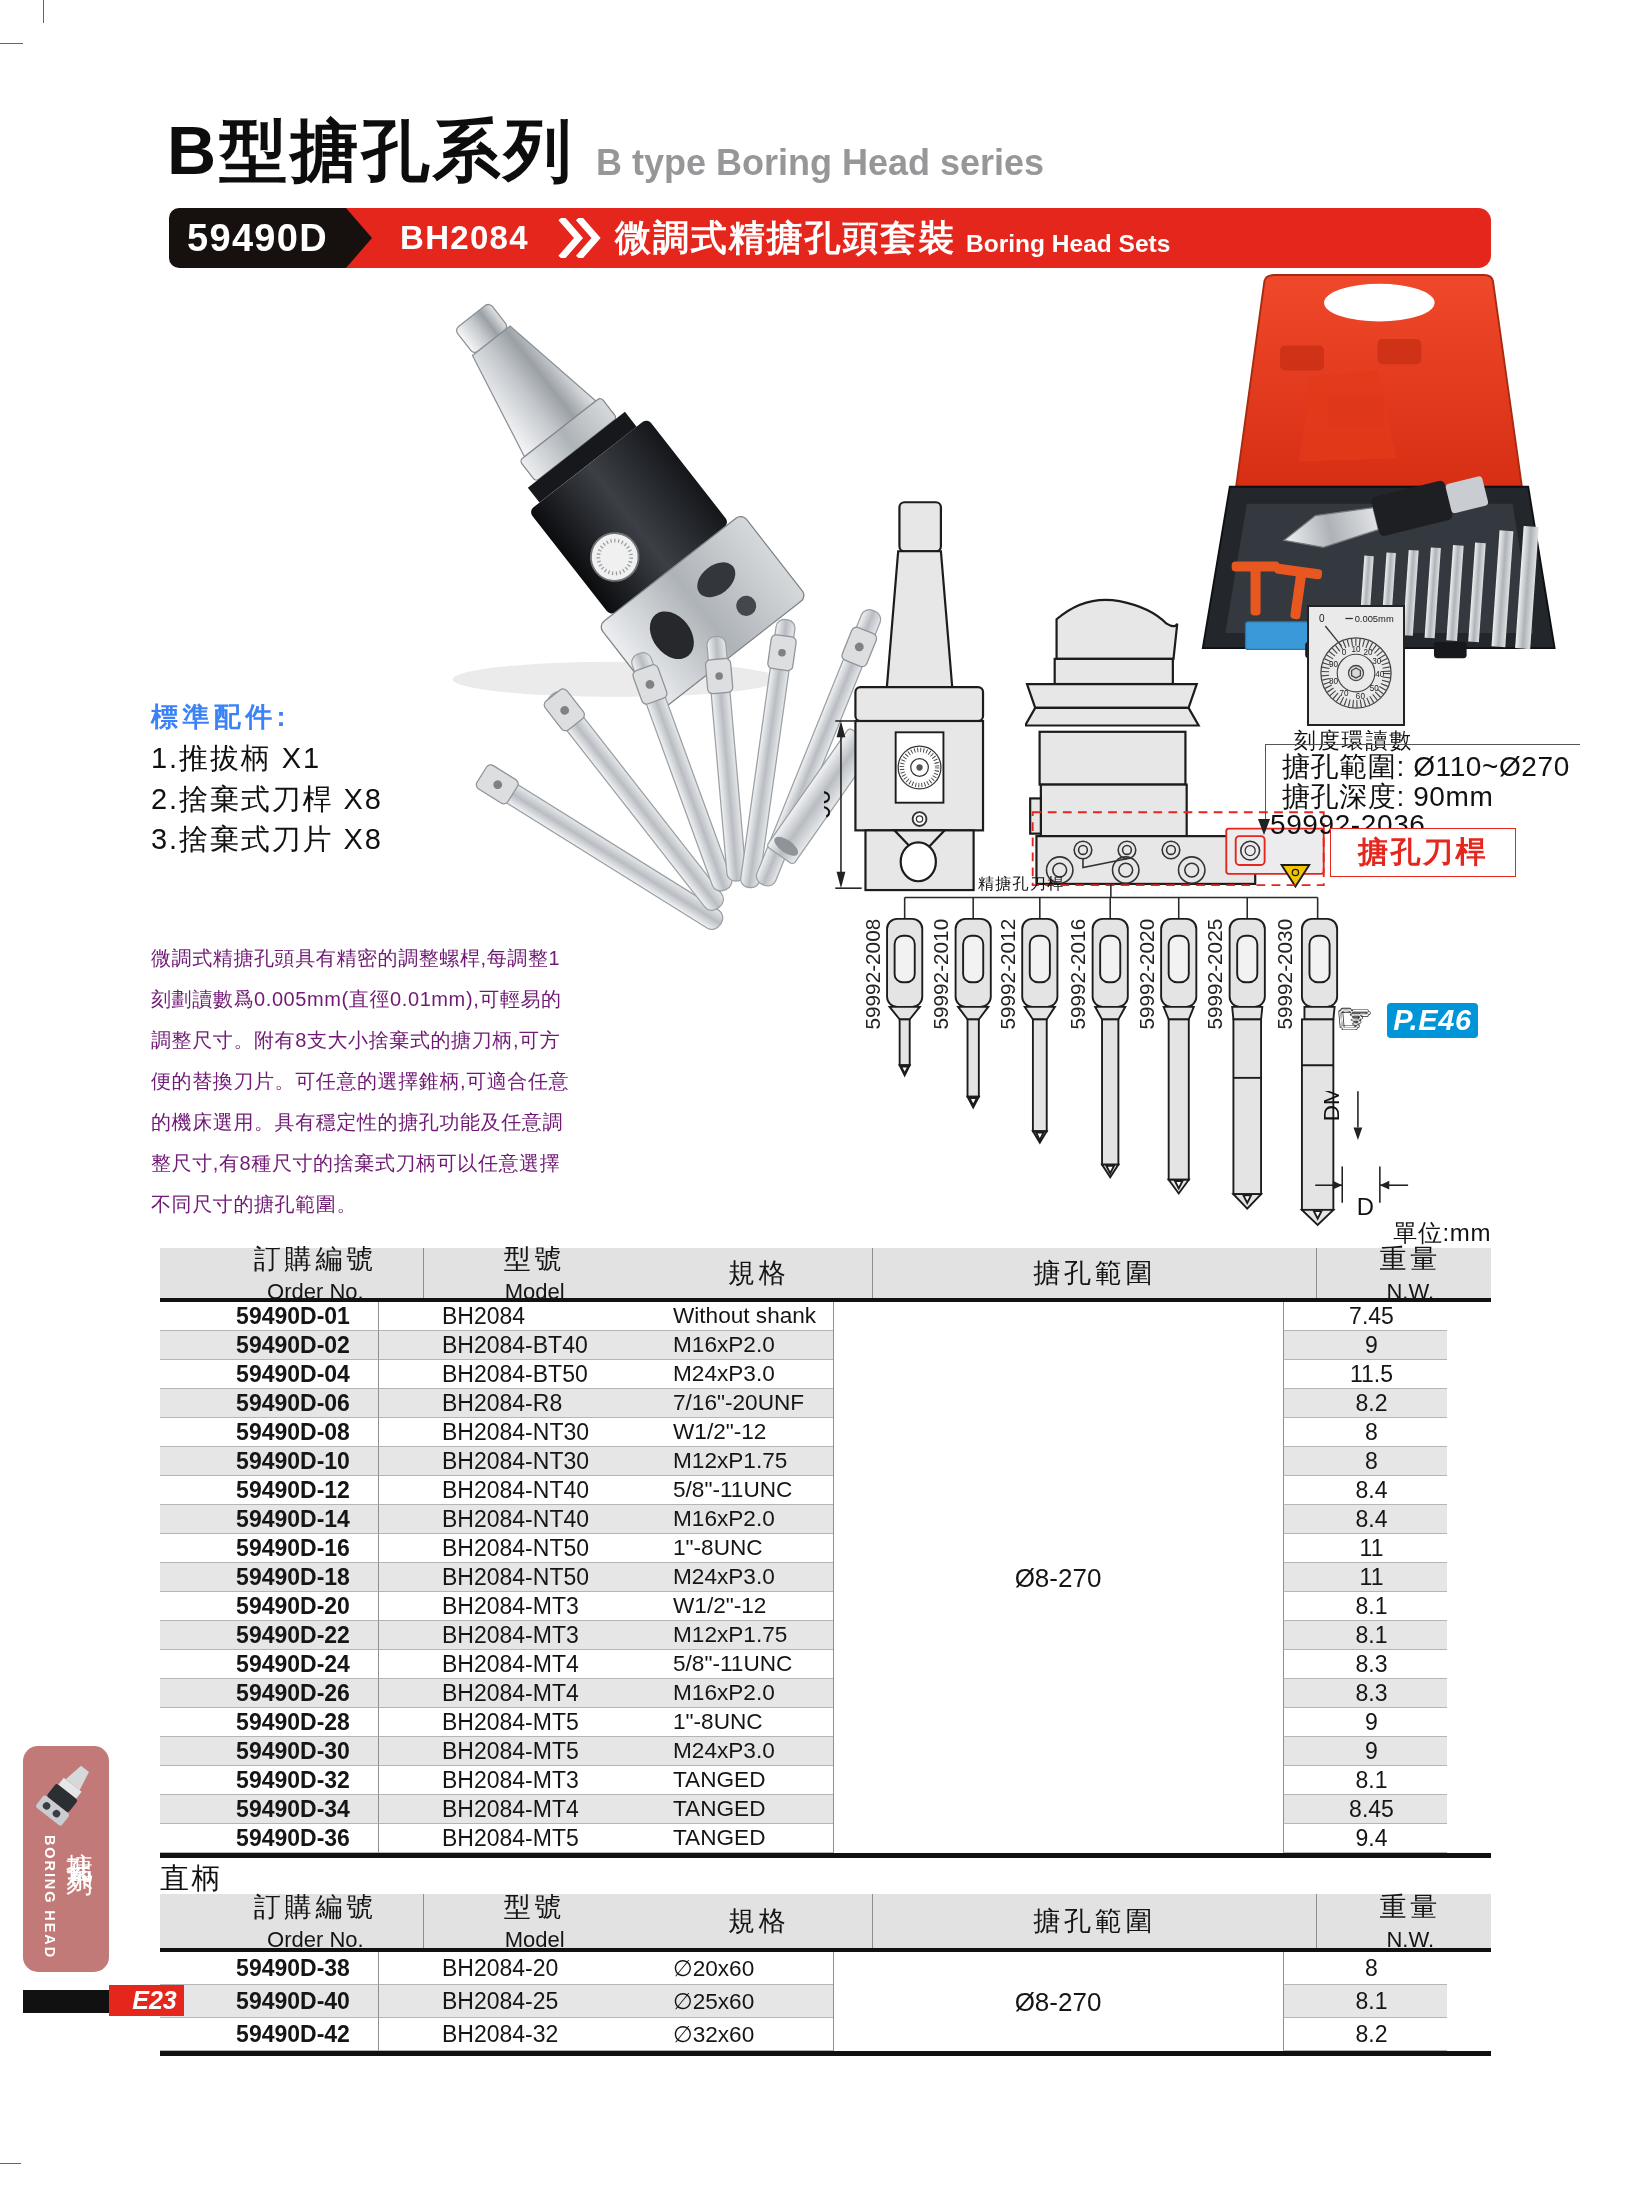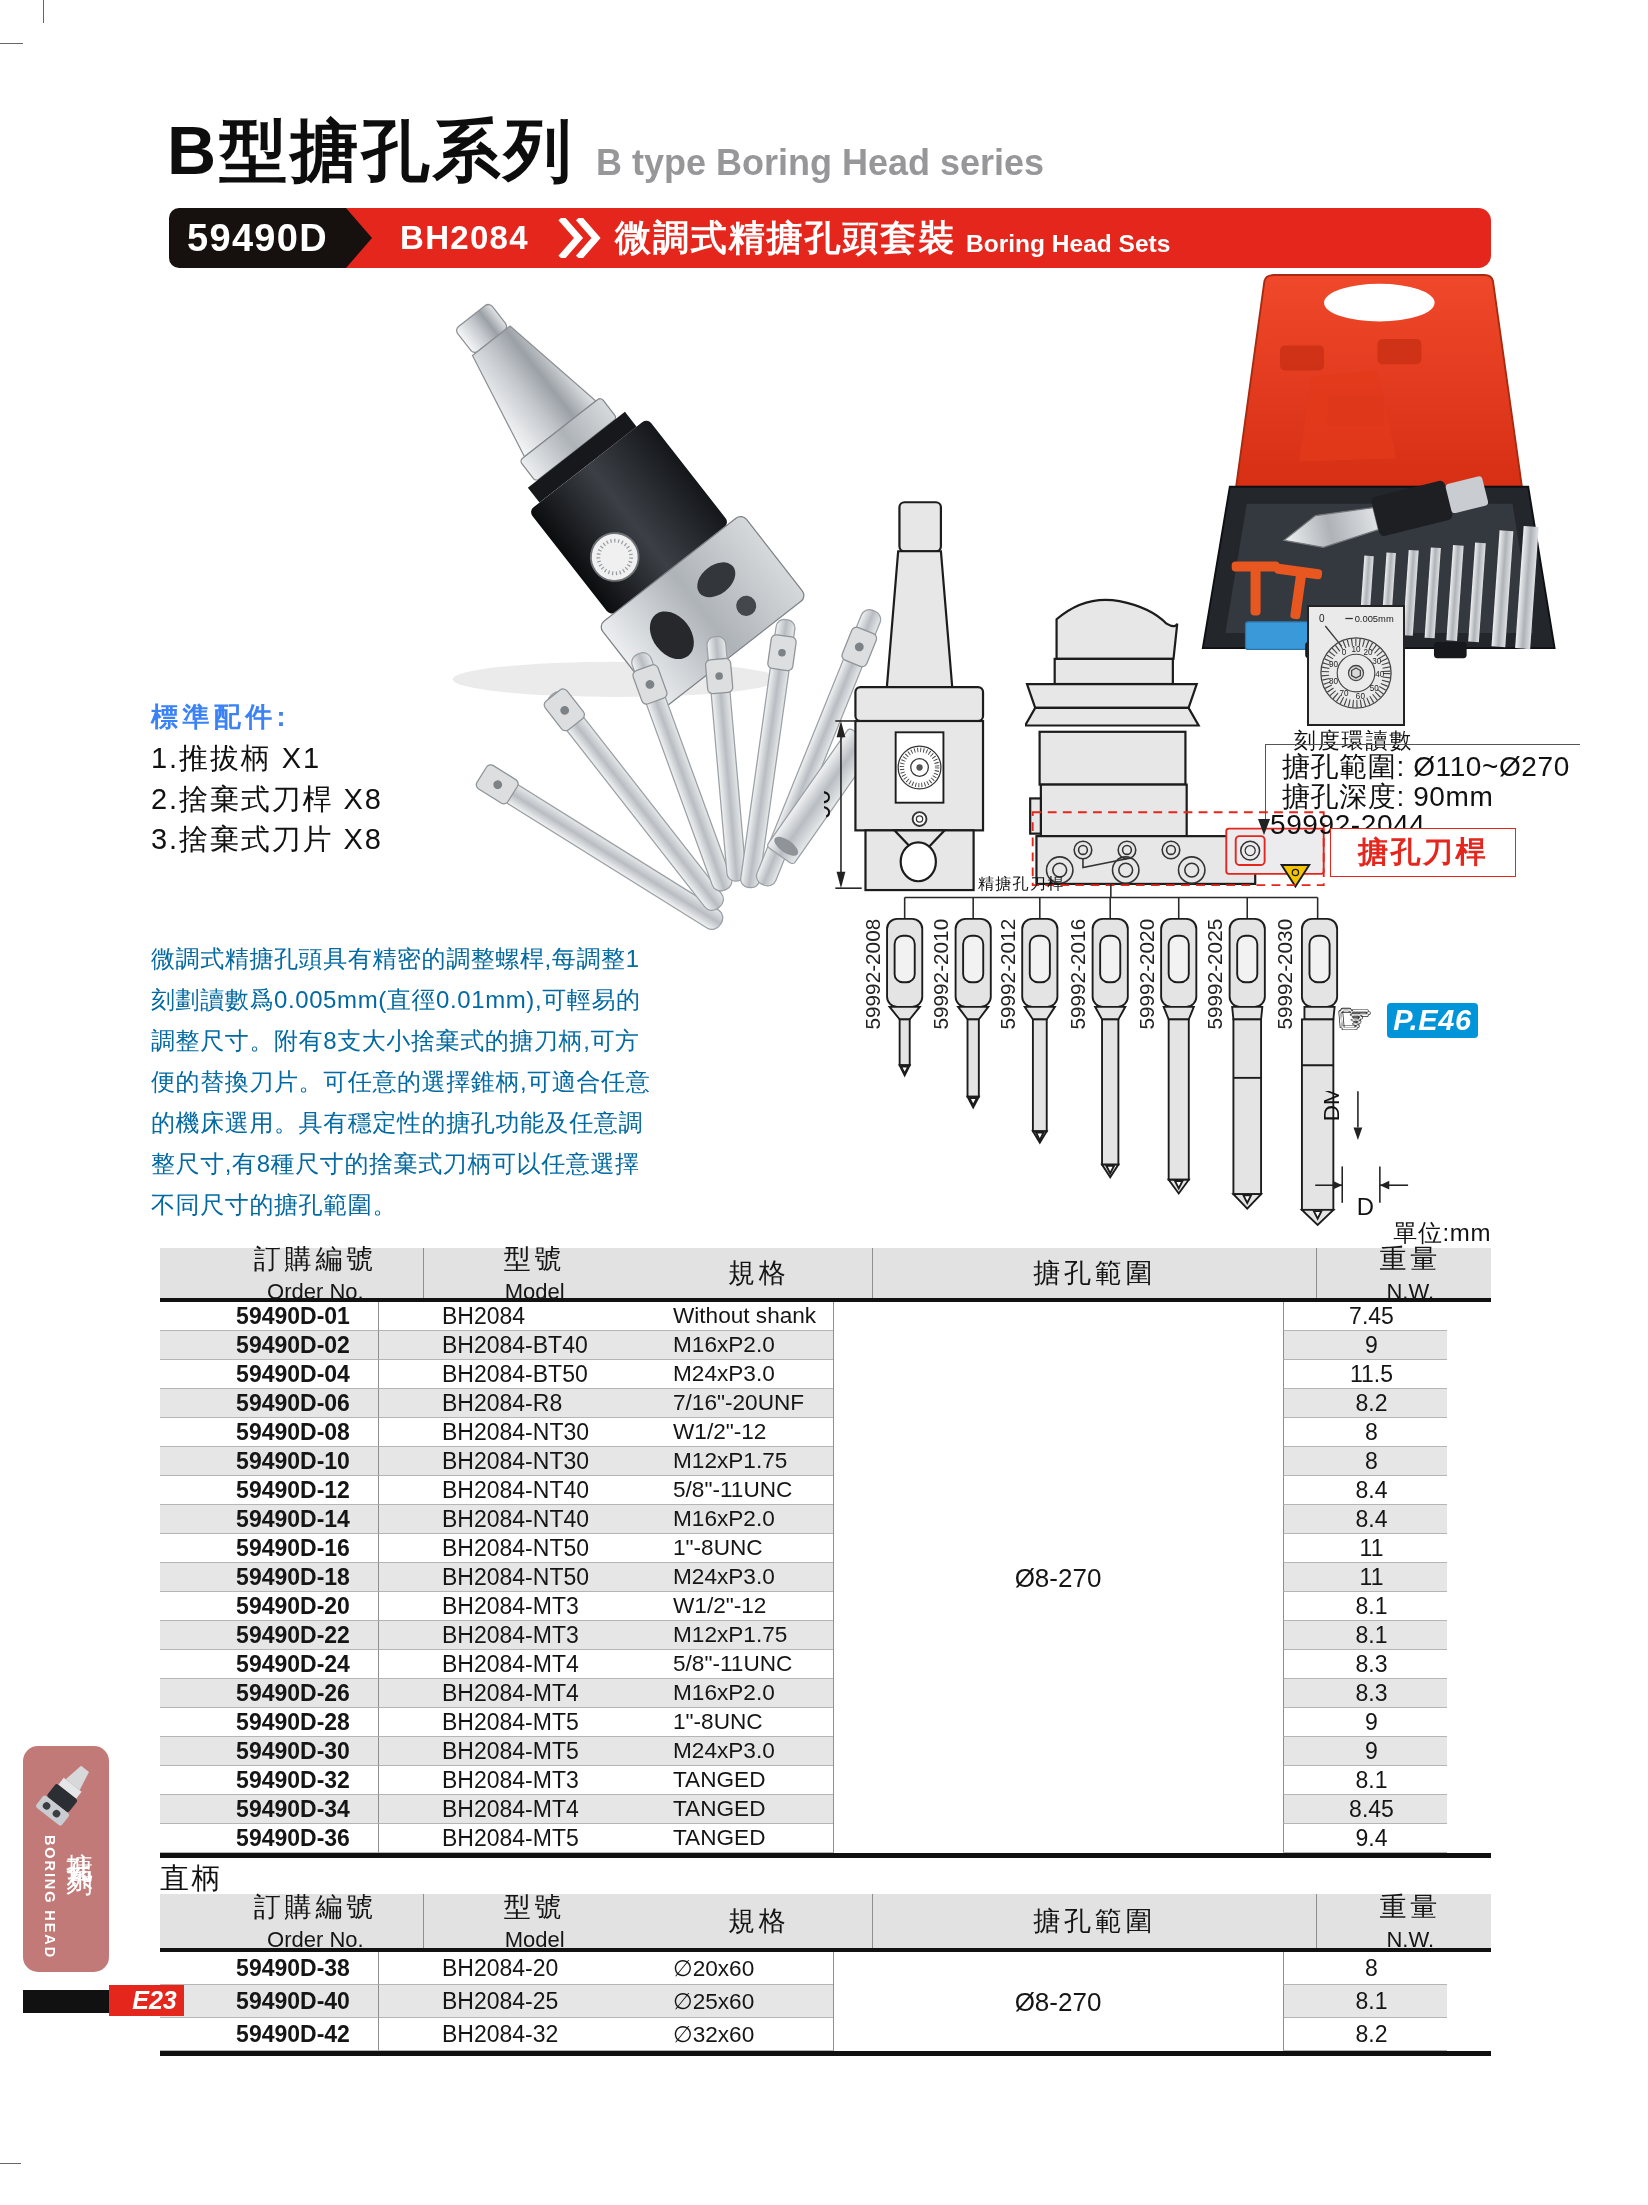"59992-2044" div.abs { text: 59992-2044 -> 59992-2036 }
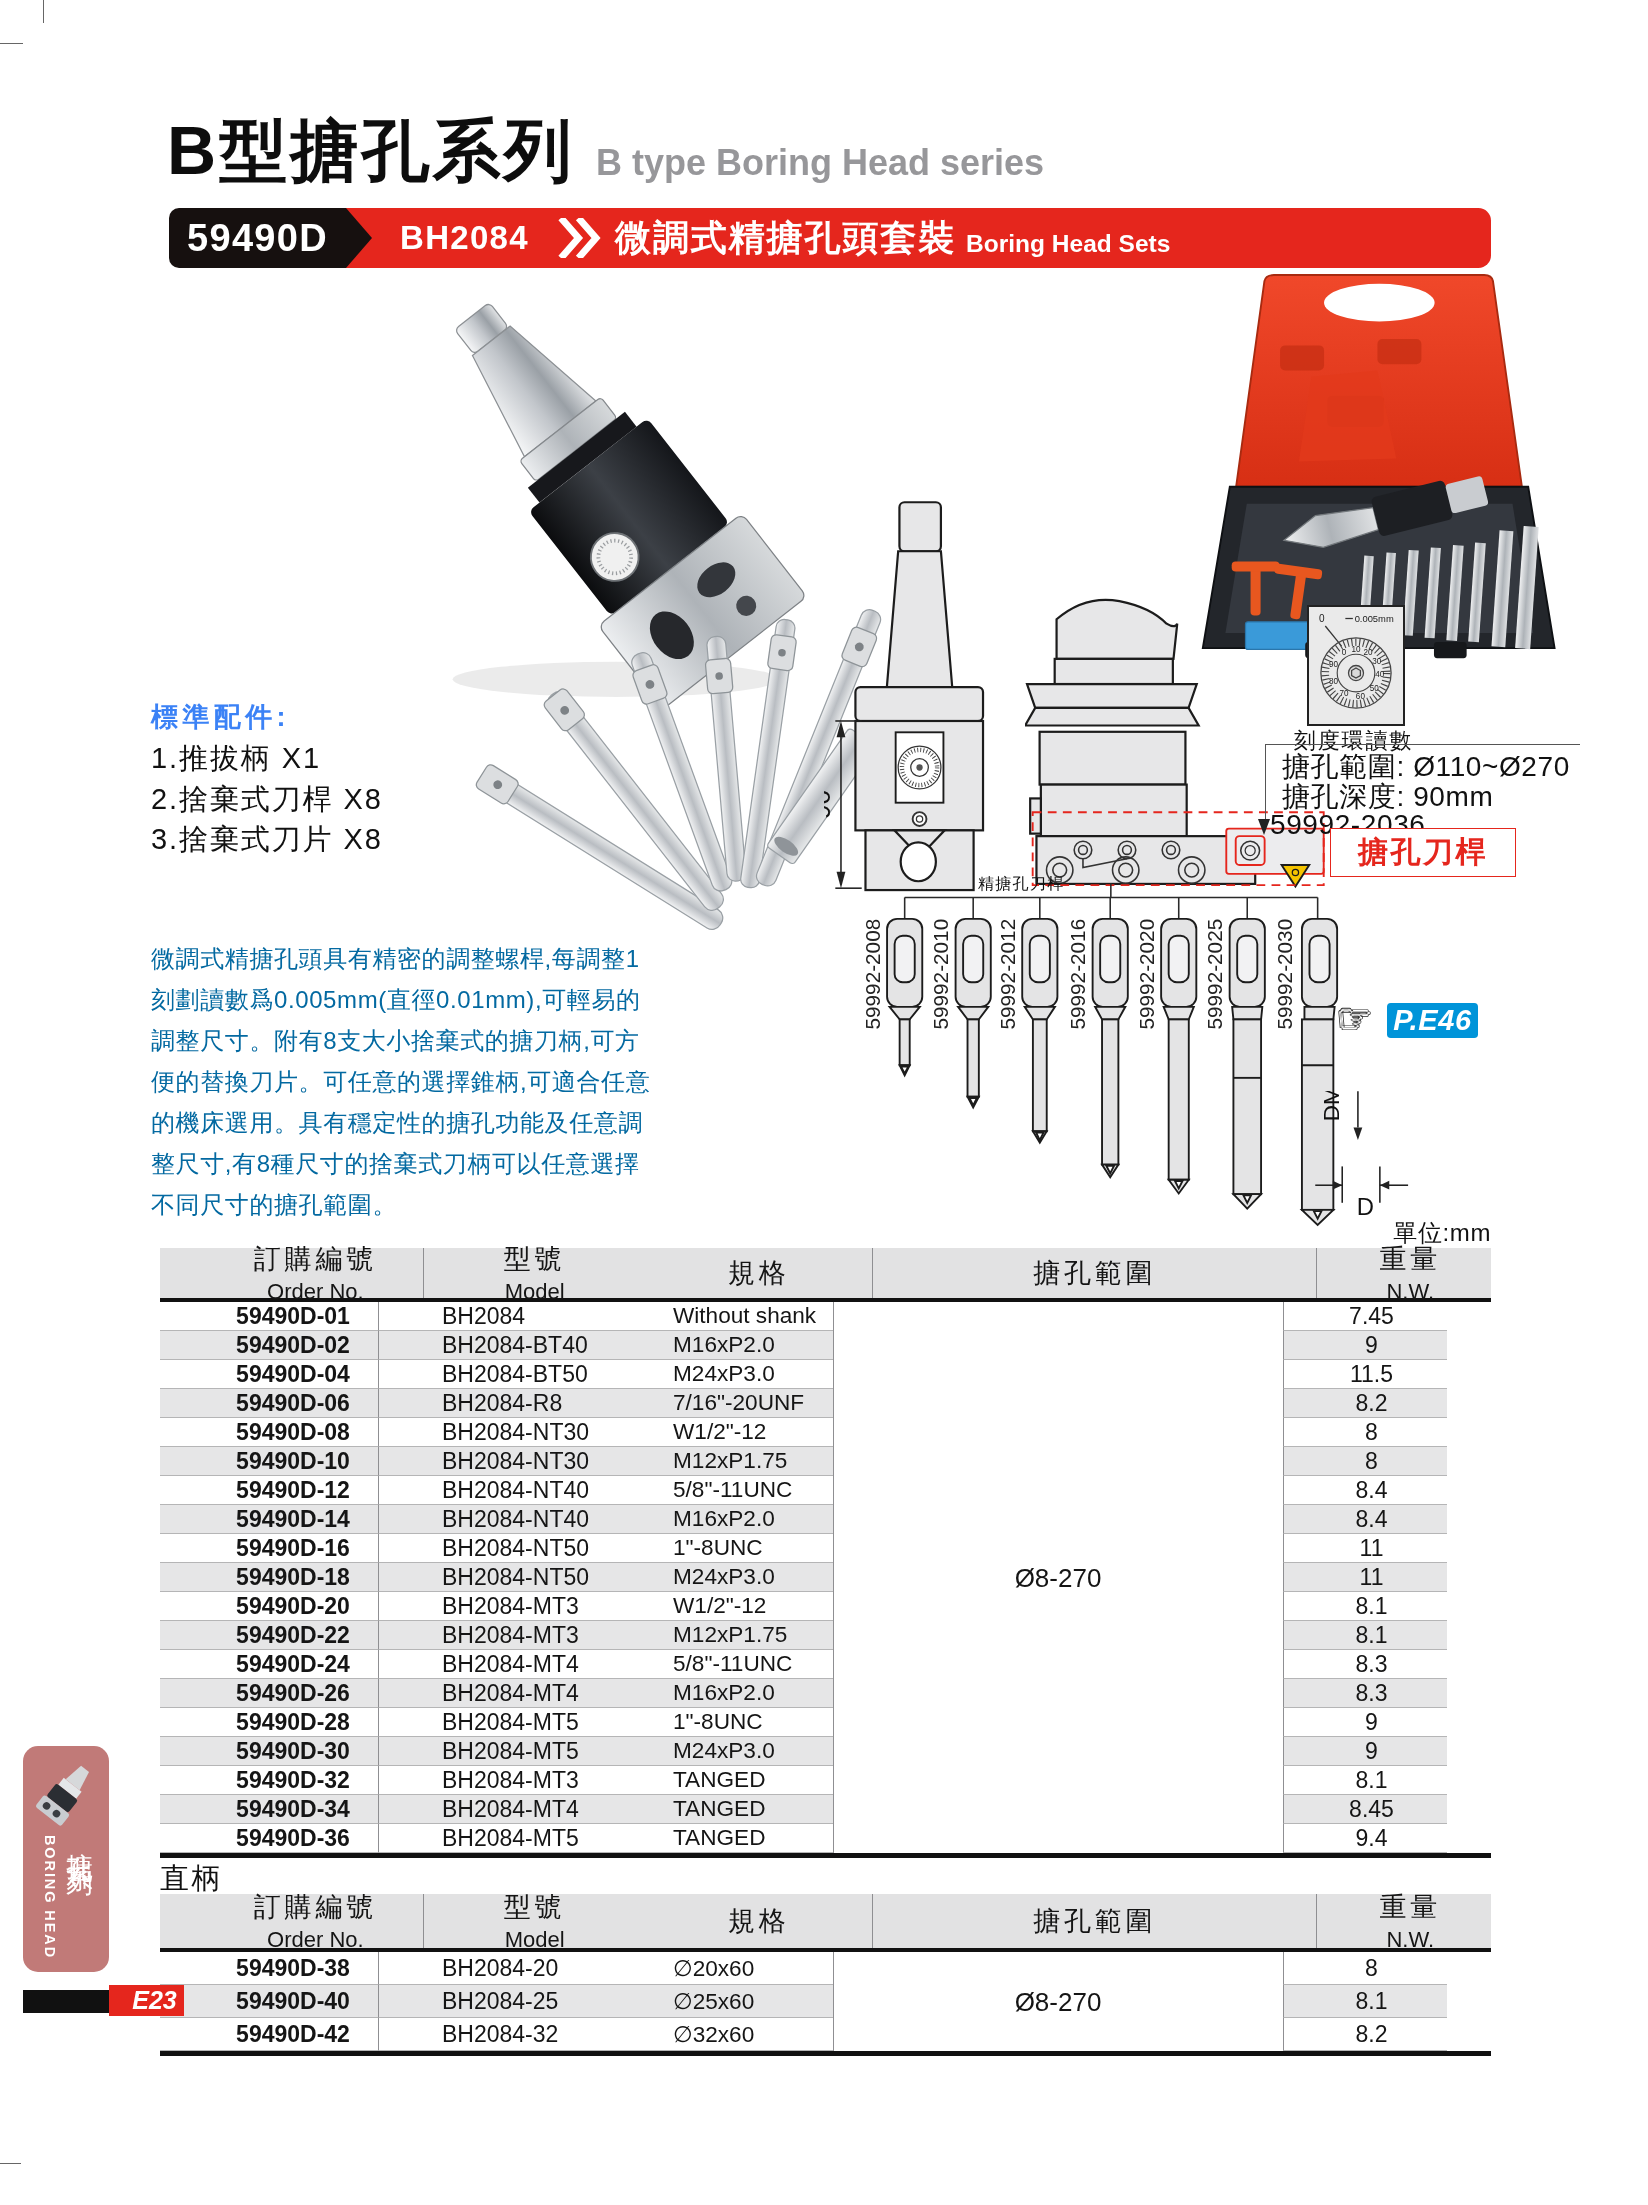"微調式精搪孔頭具有精密的調整螺桿,每調整1" .desc { color: #0369a1 -> #701a75; font-size: 24px -> 20px }
